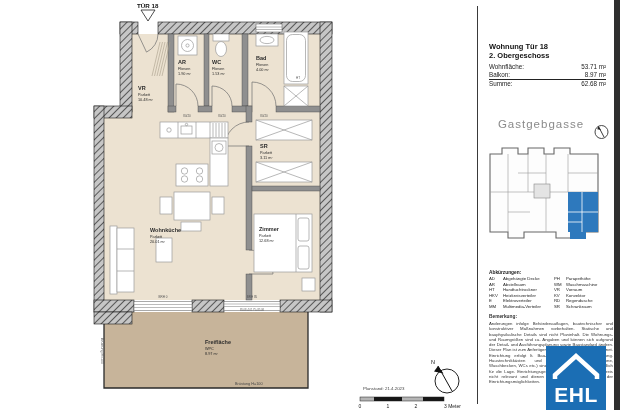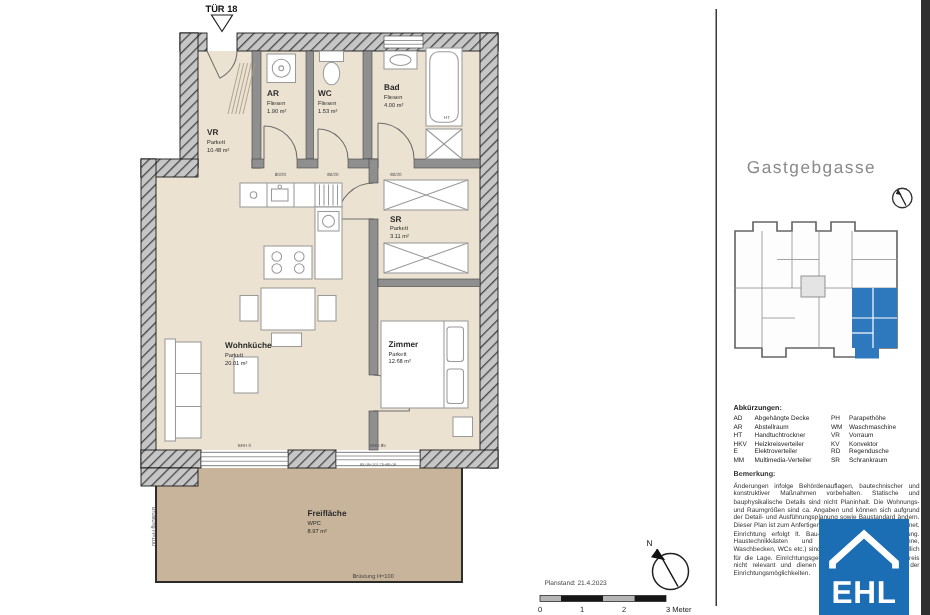"Wohnung Tür 18" div.unit-info { html: none -> <div> <div>Wohnung Tür 18</div> <div>2. Obergeschoss</div> <div> <span>Wohnfläche:</span> <span>53.71 m²</span> </div> <div> <span>Balkon:</span> <span>8.97 m²</span> </div> <div> <span>Summe:</span> <span>62.68 m²</span> </div> </div> }
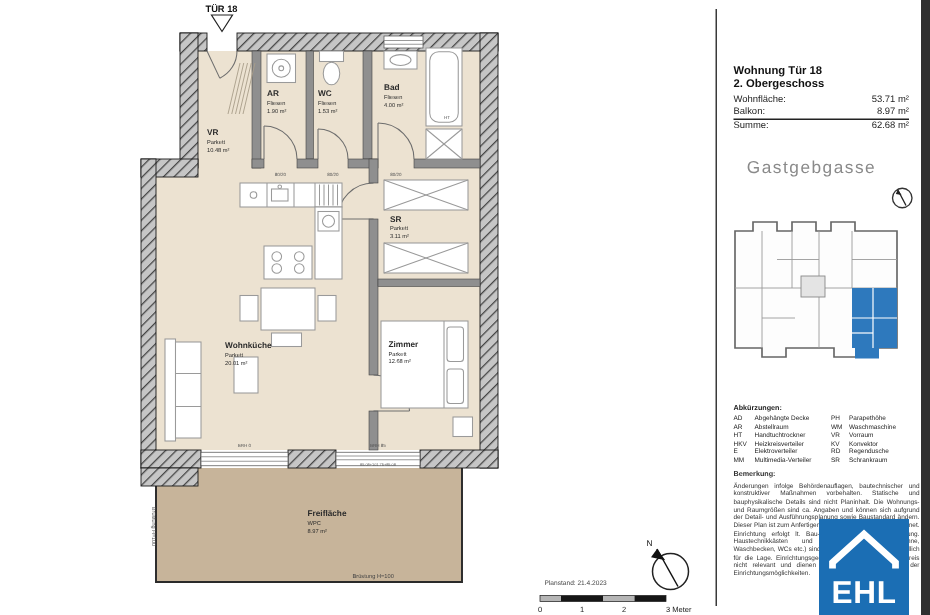"Gastgebgasse" .street { top: 106px -> 118px }
